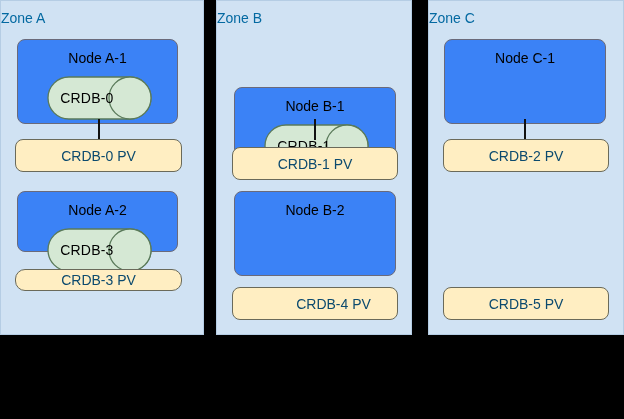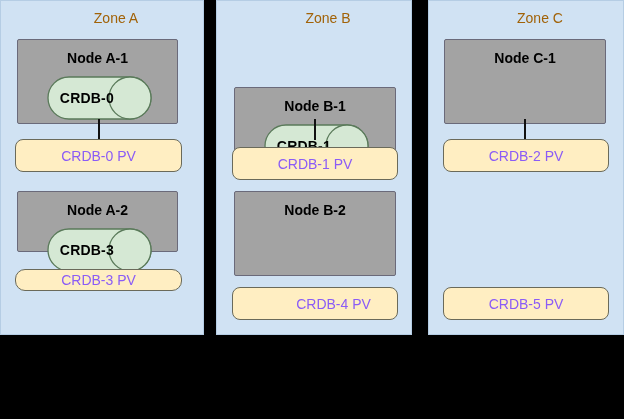"Zone A" .zone-title { color: #a16207 -> #0369a1; margin-left: 28px -> none; text-align: center -> left }
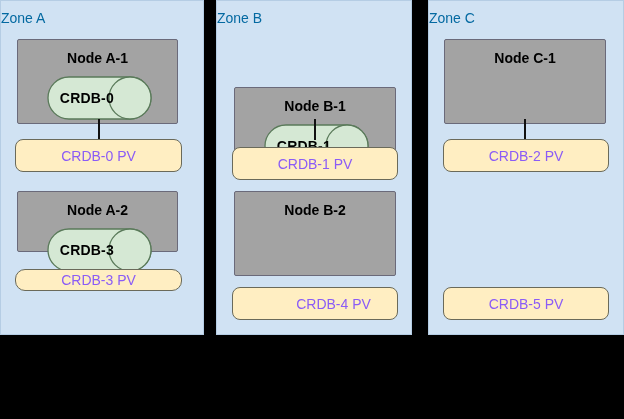"Node A-1" .node { background: #a3a3a3 -> #3b82f6; border-radius: 2px -> 8px; font-weight: bold -> none }
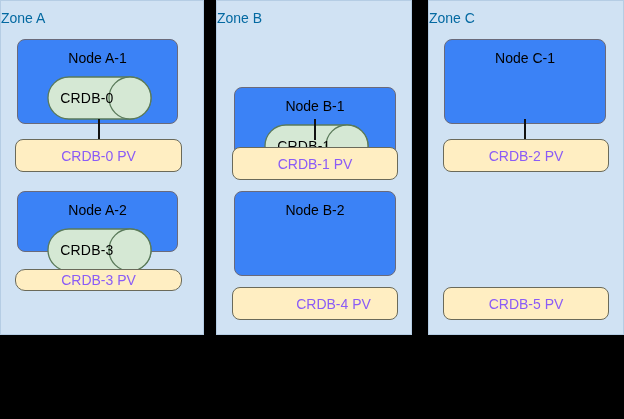"CRDB-0 PV" .pv { color: #8b5cf6 -> #0c4a6e }
